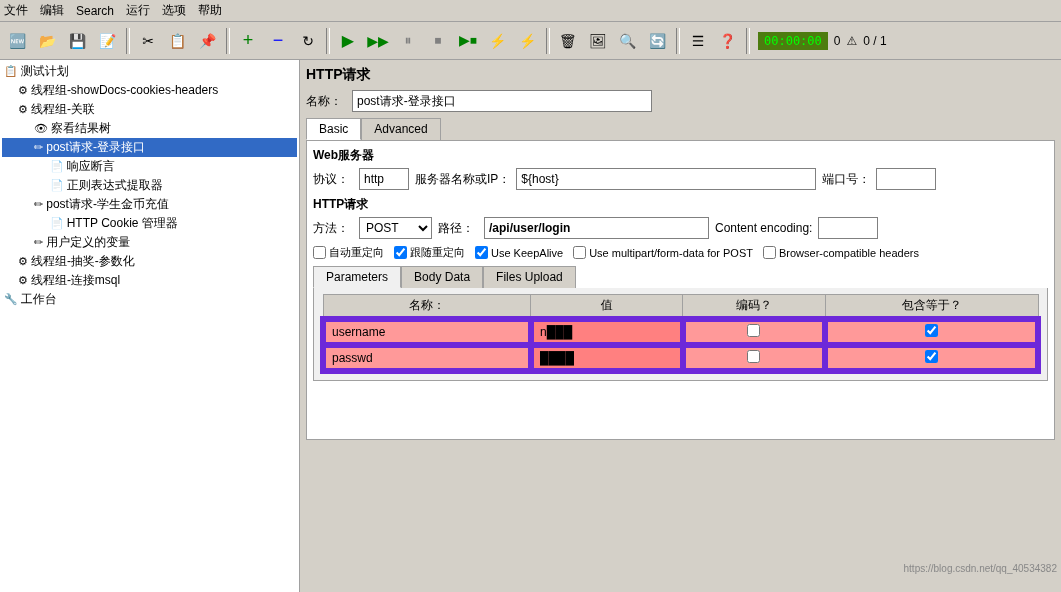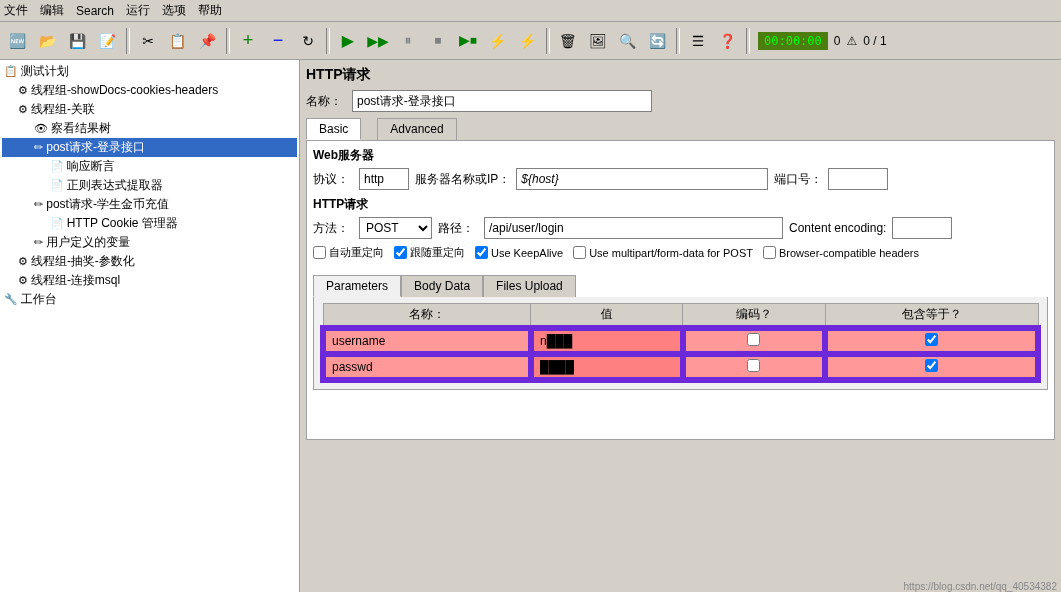"Basic" .tabs-bar { gap: 16px -> 0 }
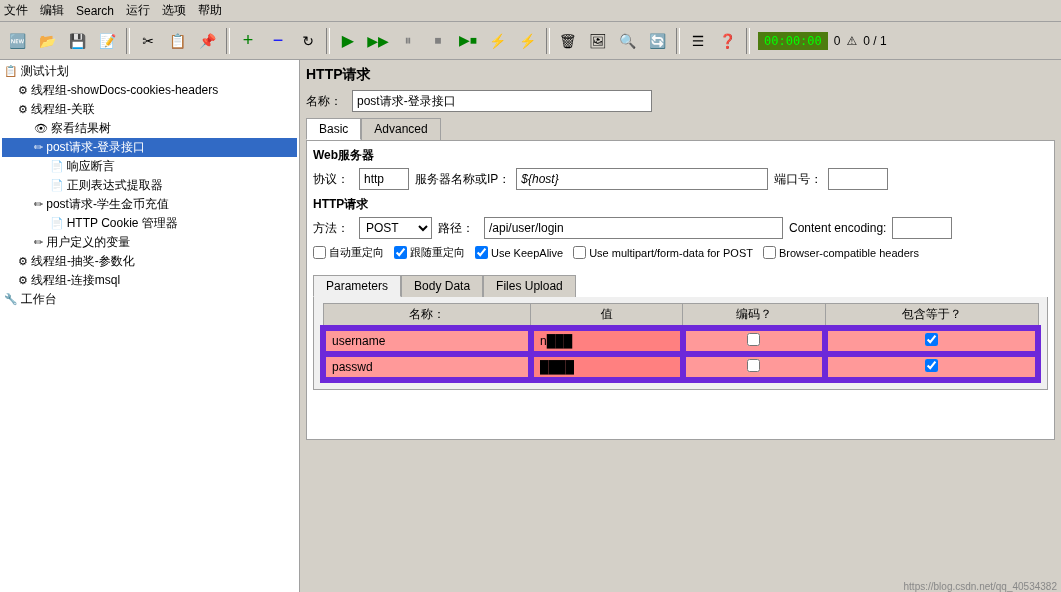"${host}" input.form-input { font-style: italic -> none; width: 252px -> 300px }
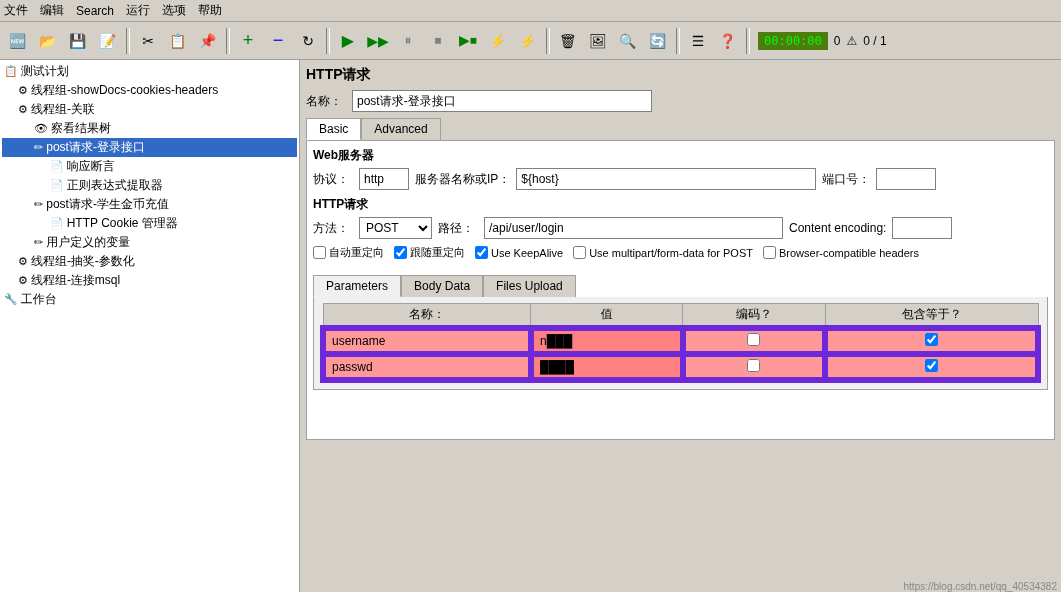"/api/user/login" input.form-input { font-weight: none -> bold; width: 299px -> 225px }
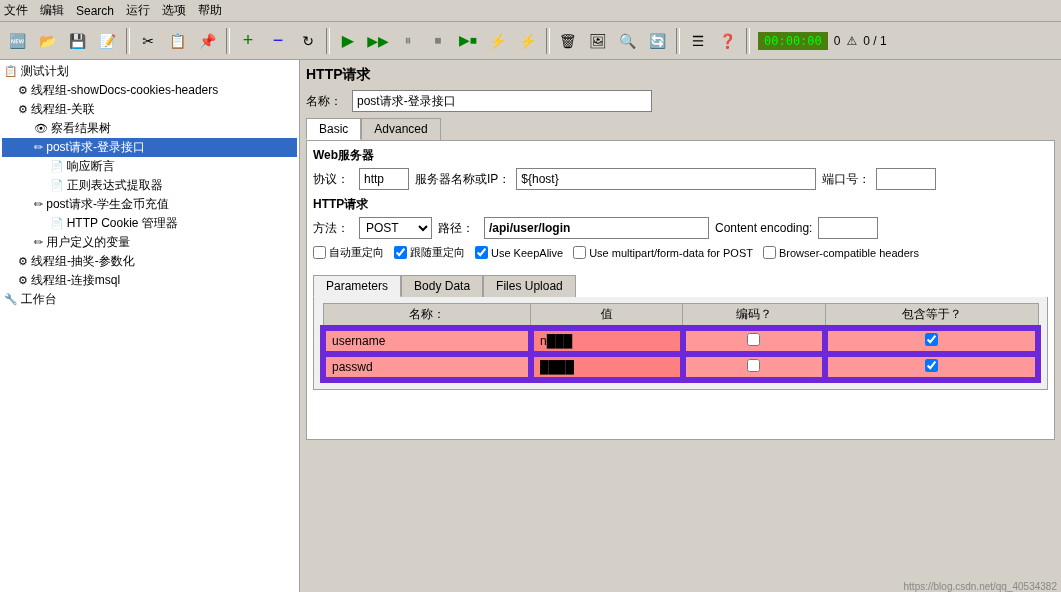"Parameters" .inner-tab { margin-top: 9px -> none }
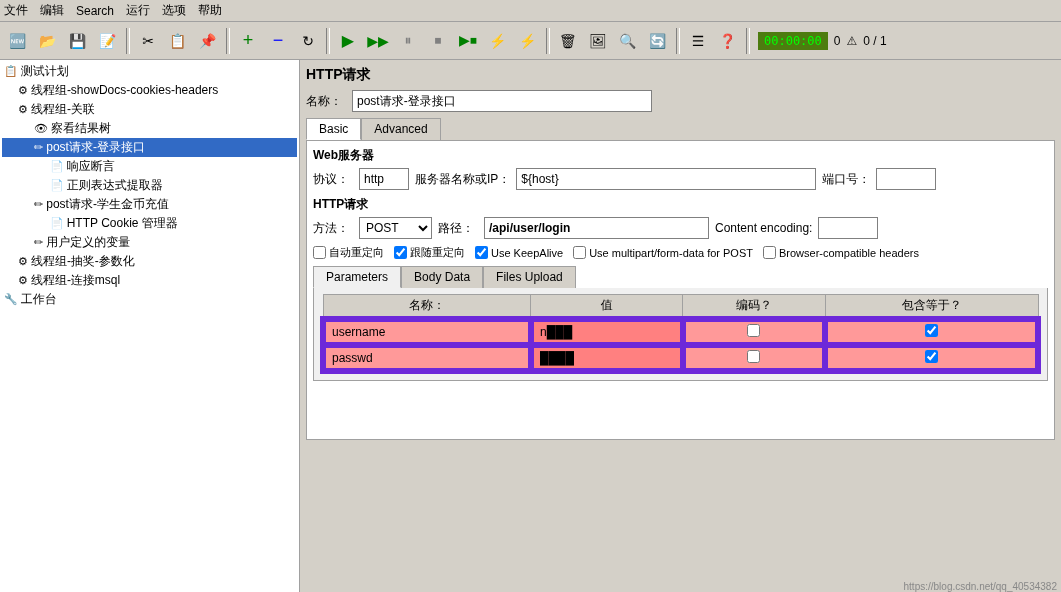"https://blog.csdn.net/qq_40534382" .watermark { bottom: 0 -> 18px }
